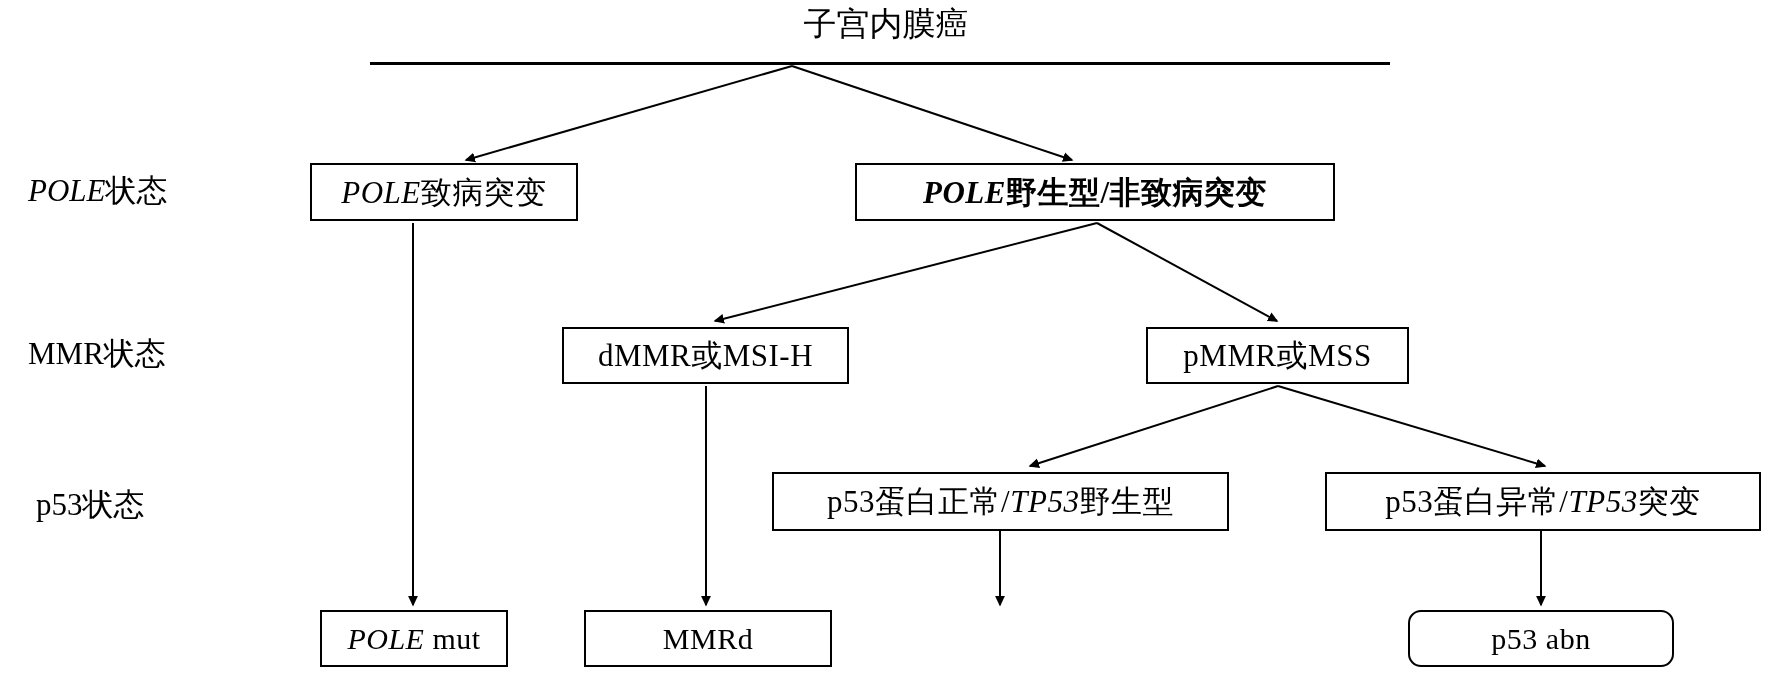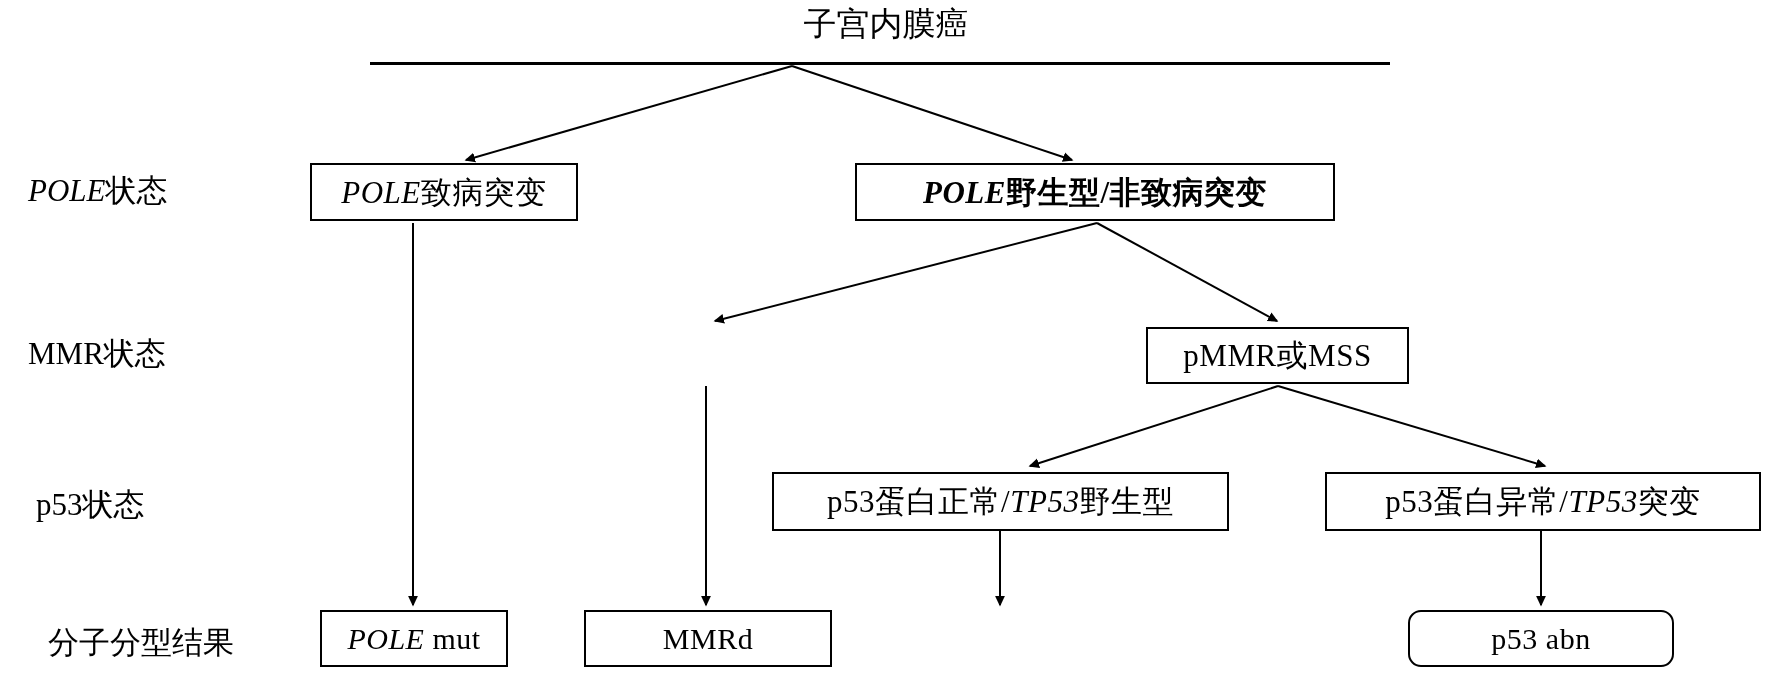"dMMR或MSI-H" div.node { html: none -> <div> <span>dMMR或MSI-H</span> </div> }
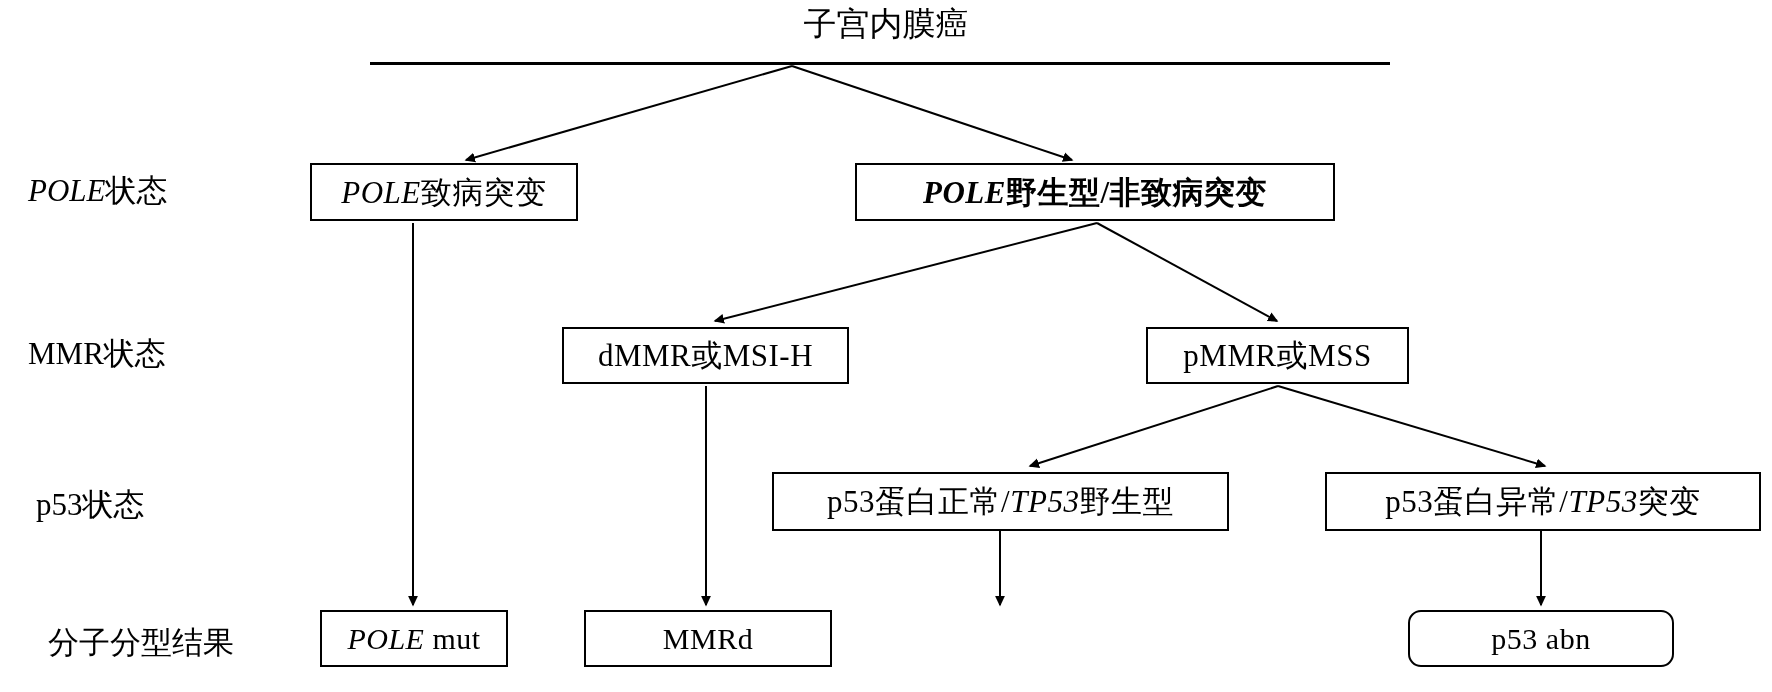"分子分型结果" div.rowlabel { html: <div> <span>分子分型结果</span> </div> -> none }
